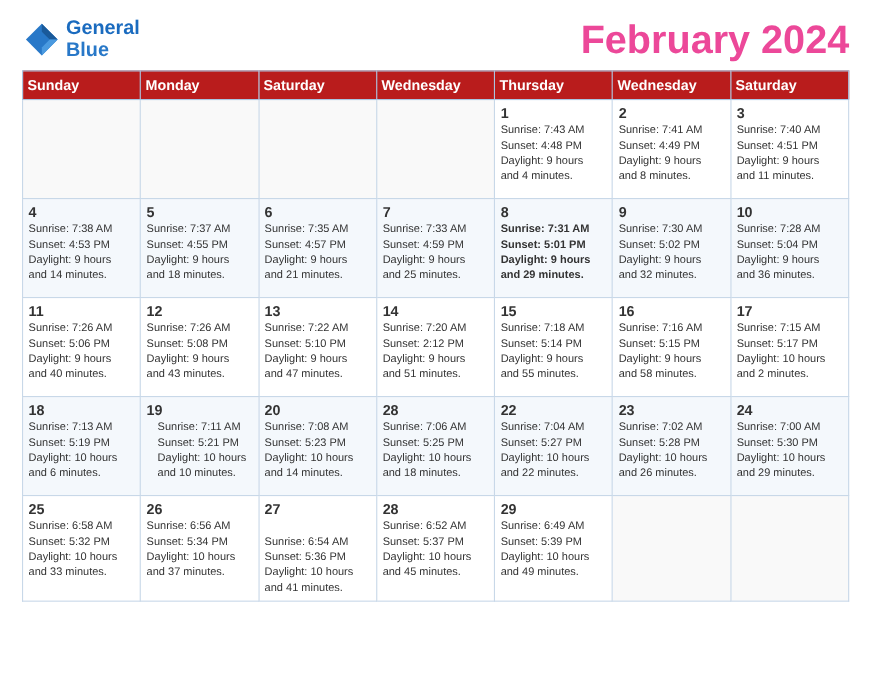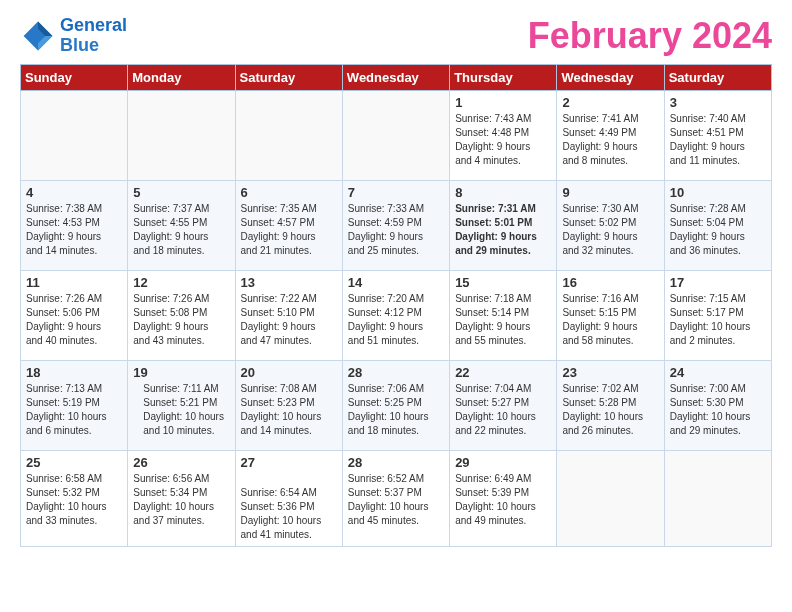"Sunrise: 7:20 AM" div.day-info { text: 4:12 -> 2:12 }
